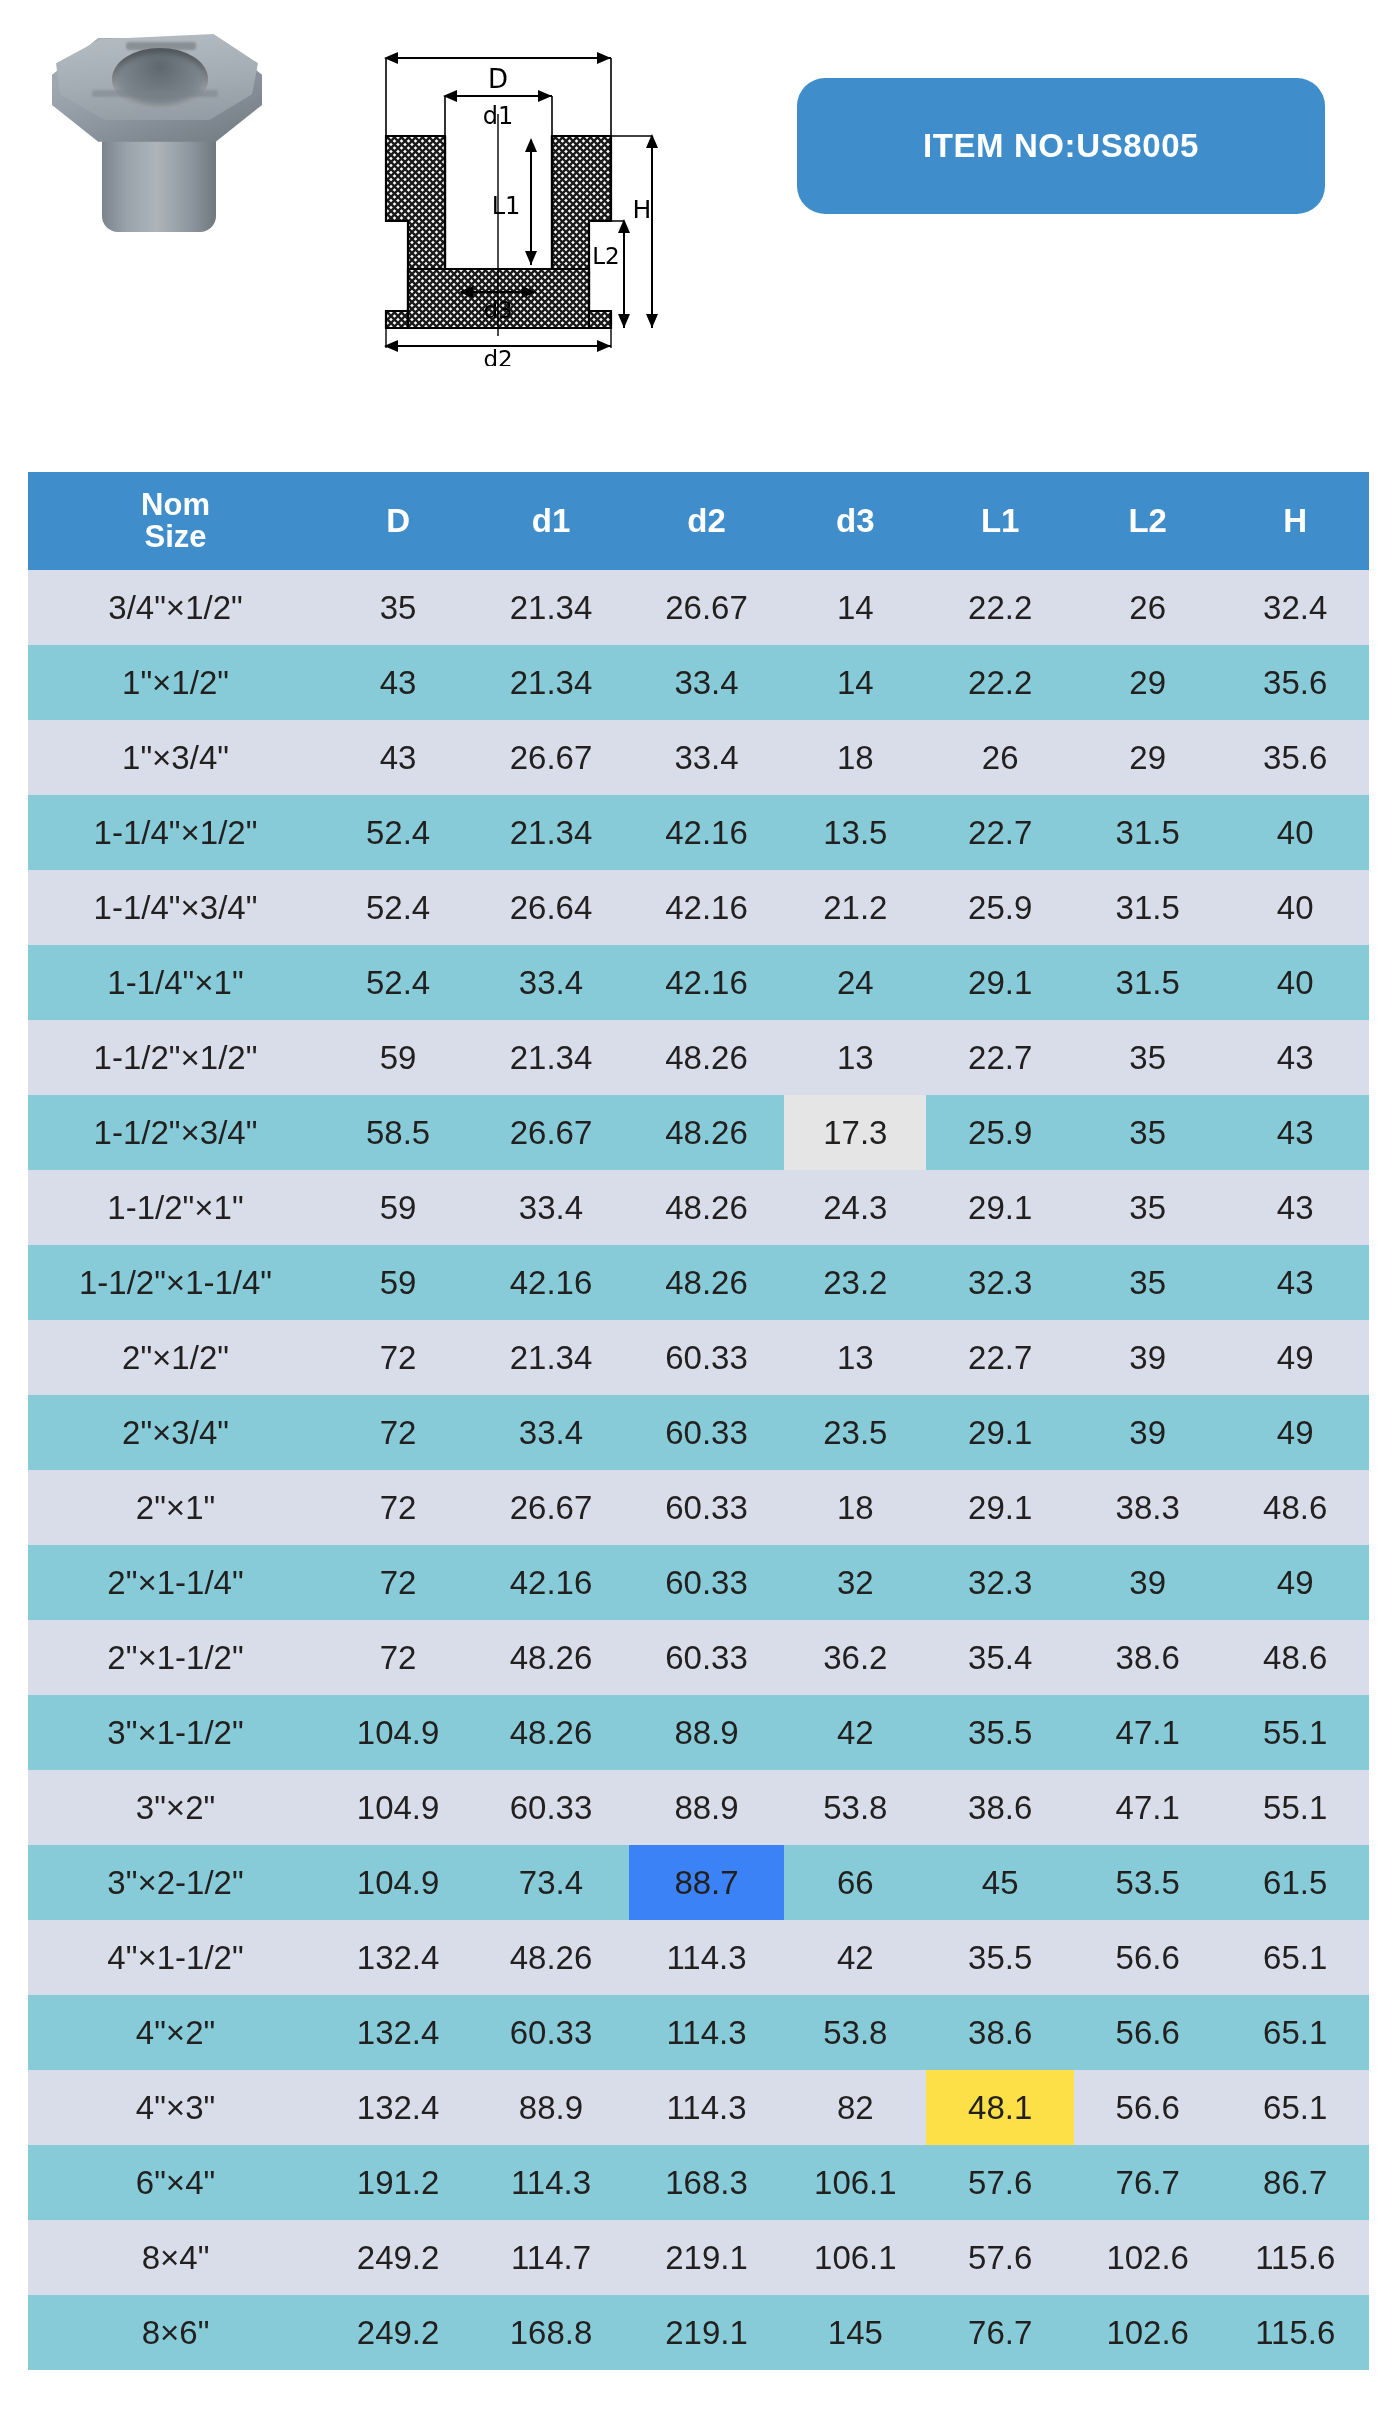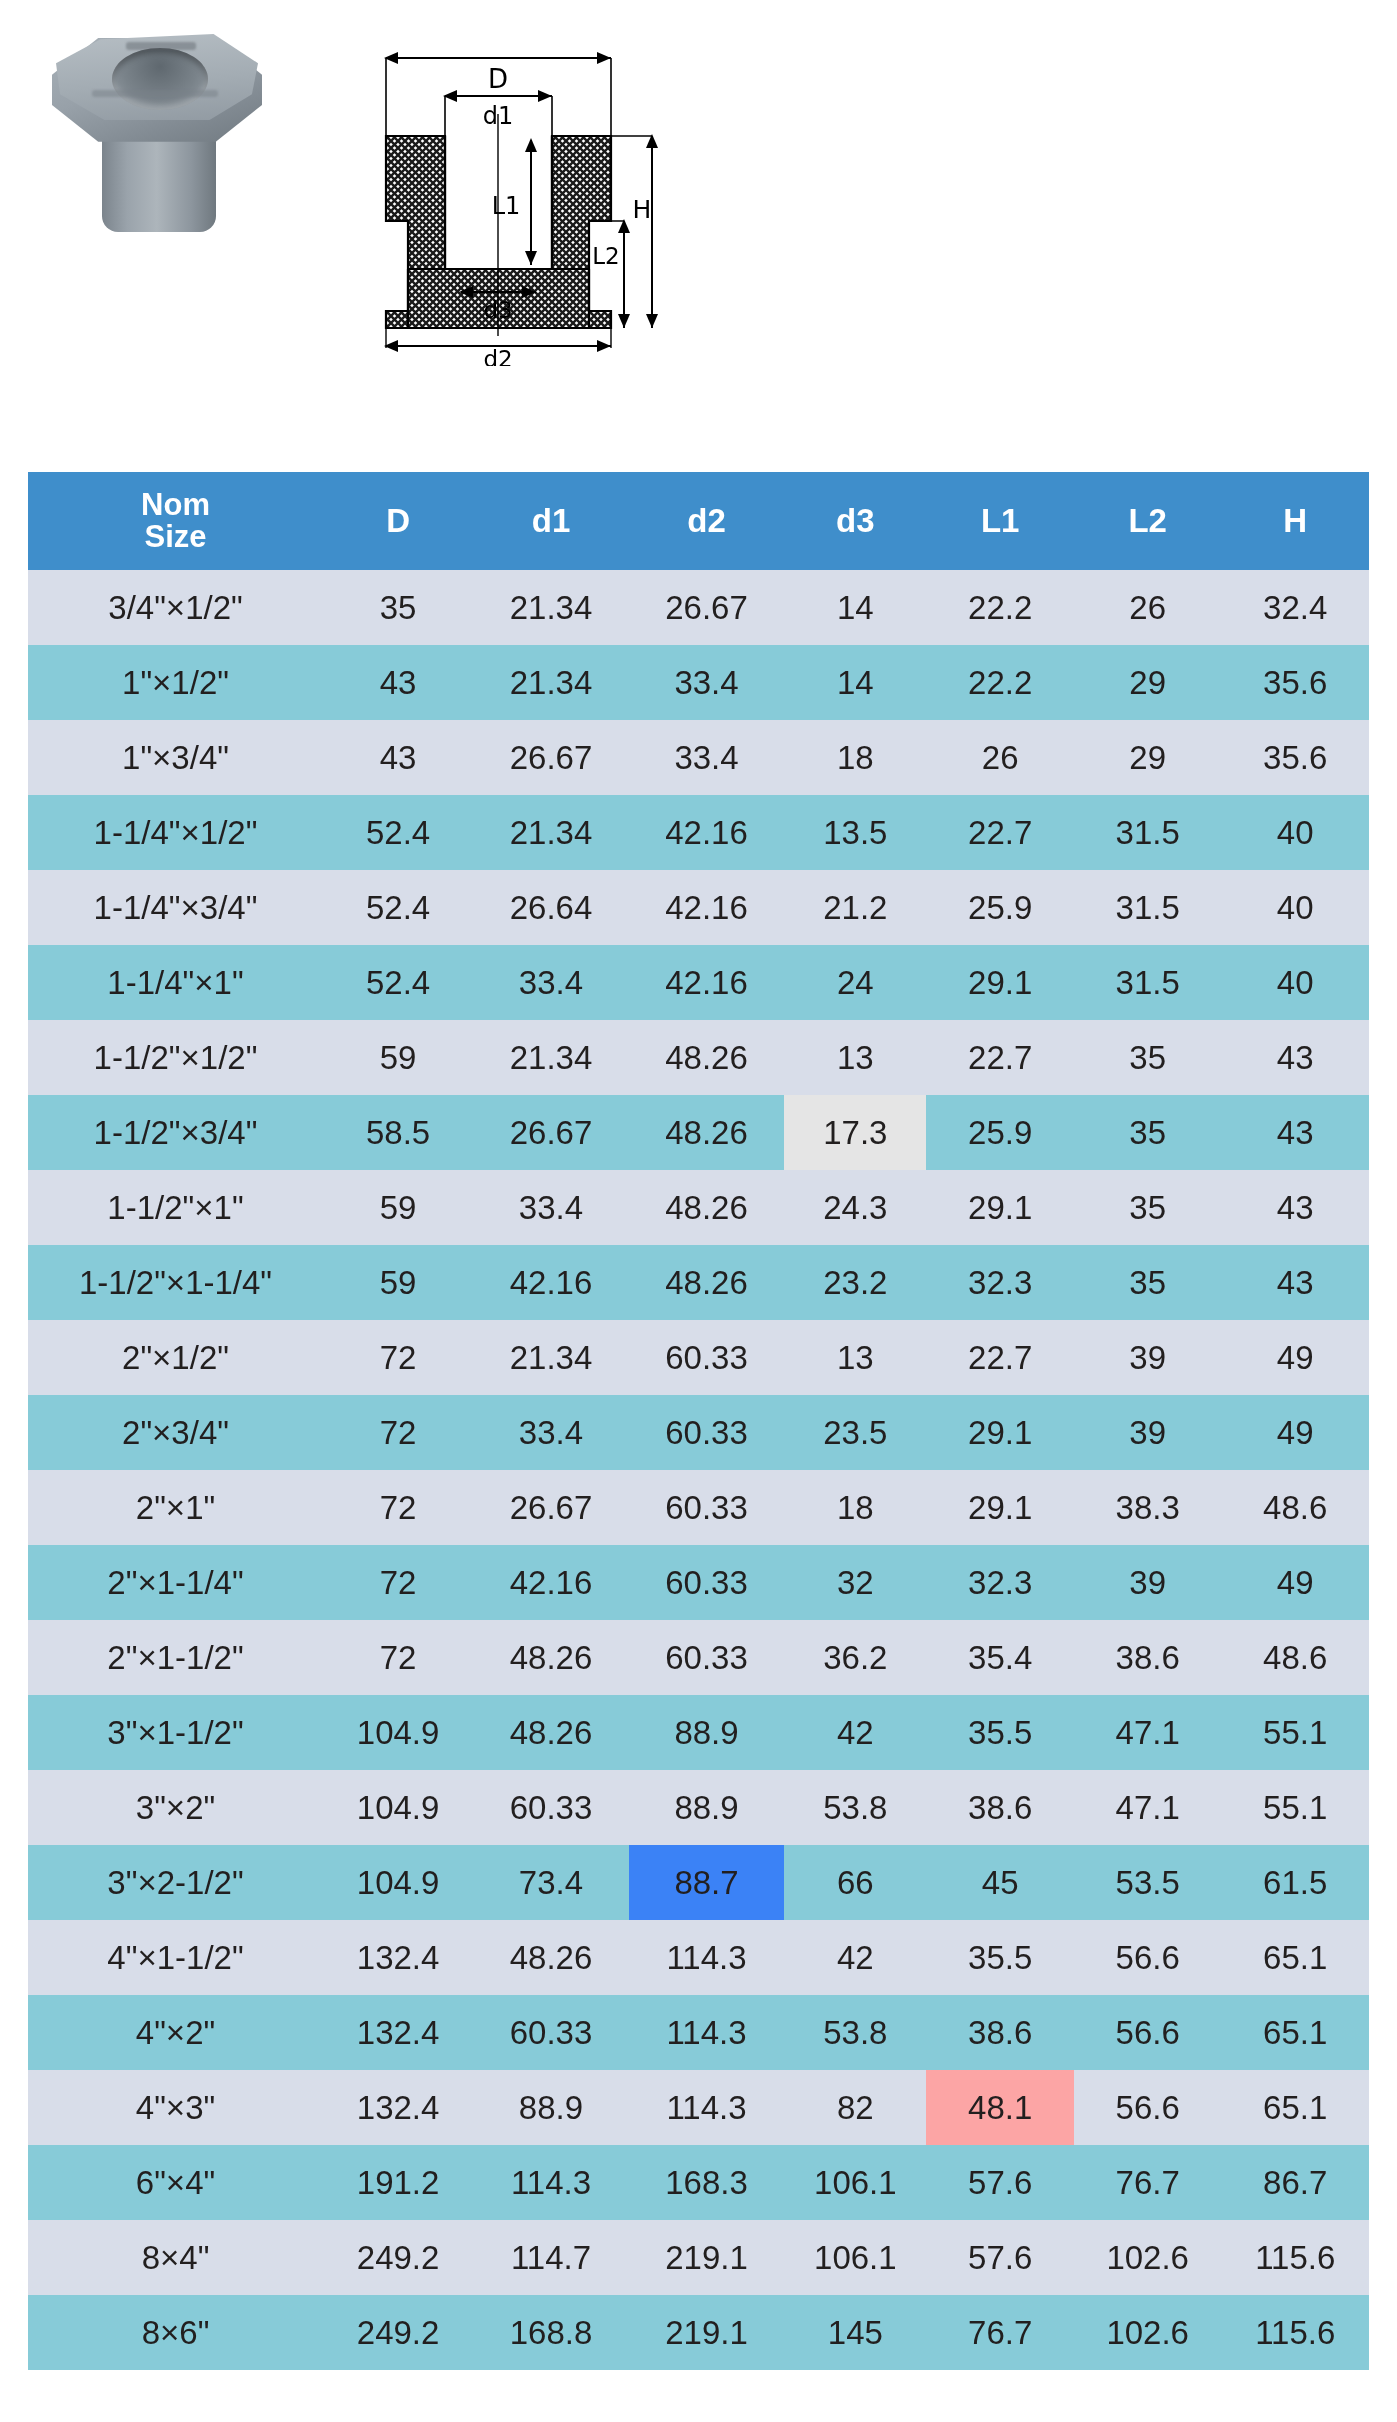"ITEM NO:US8005" div.item-badge { html: none -> <div> <span>ITEM NO:US8005</span> </div> }
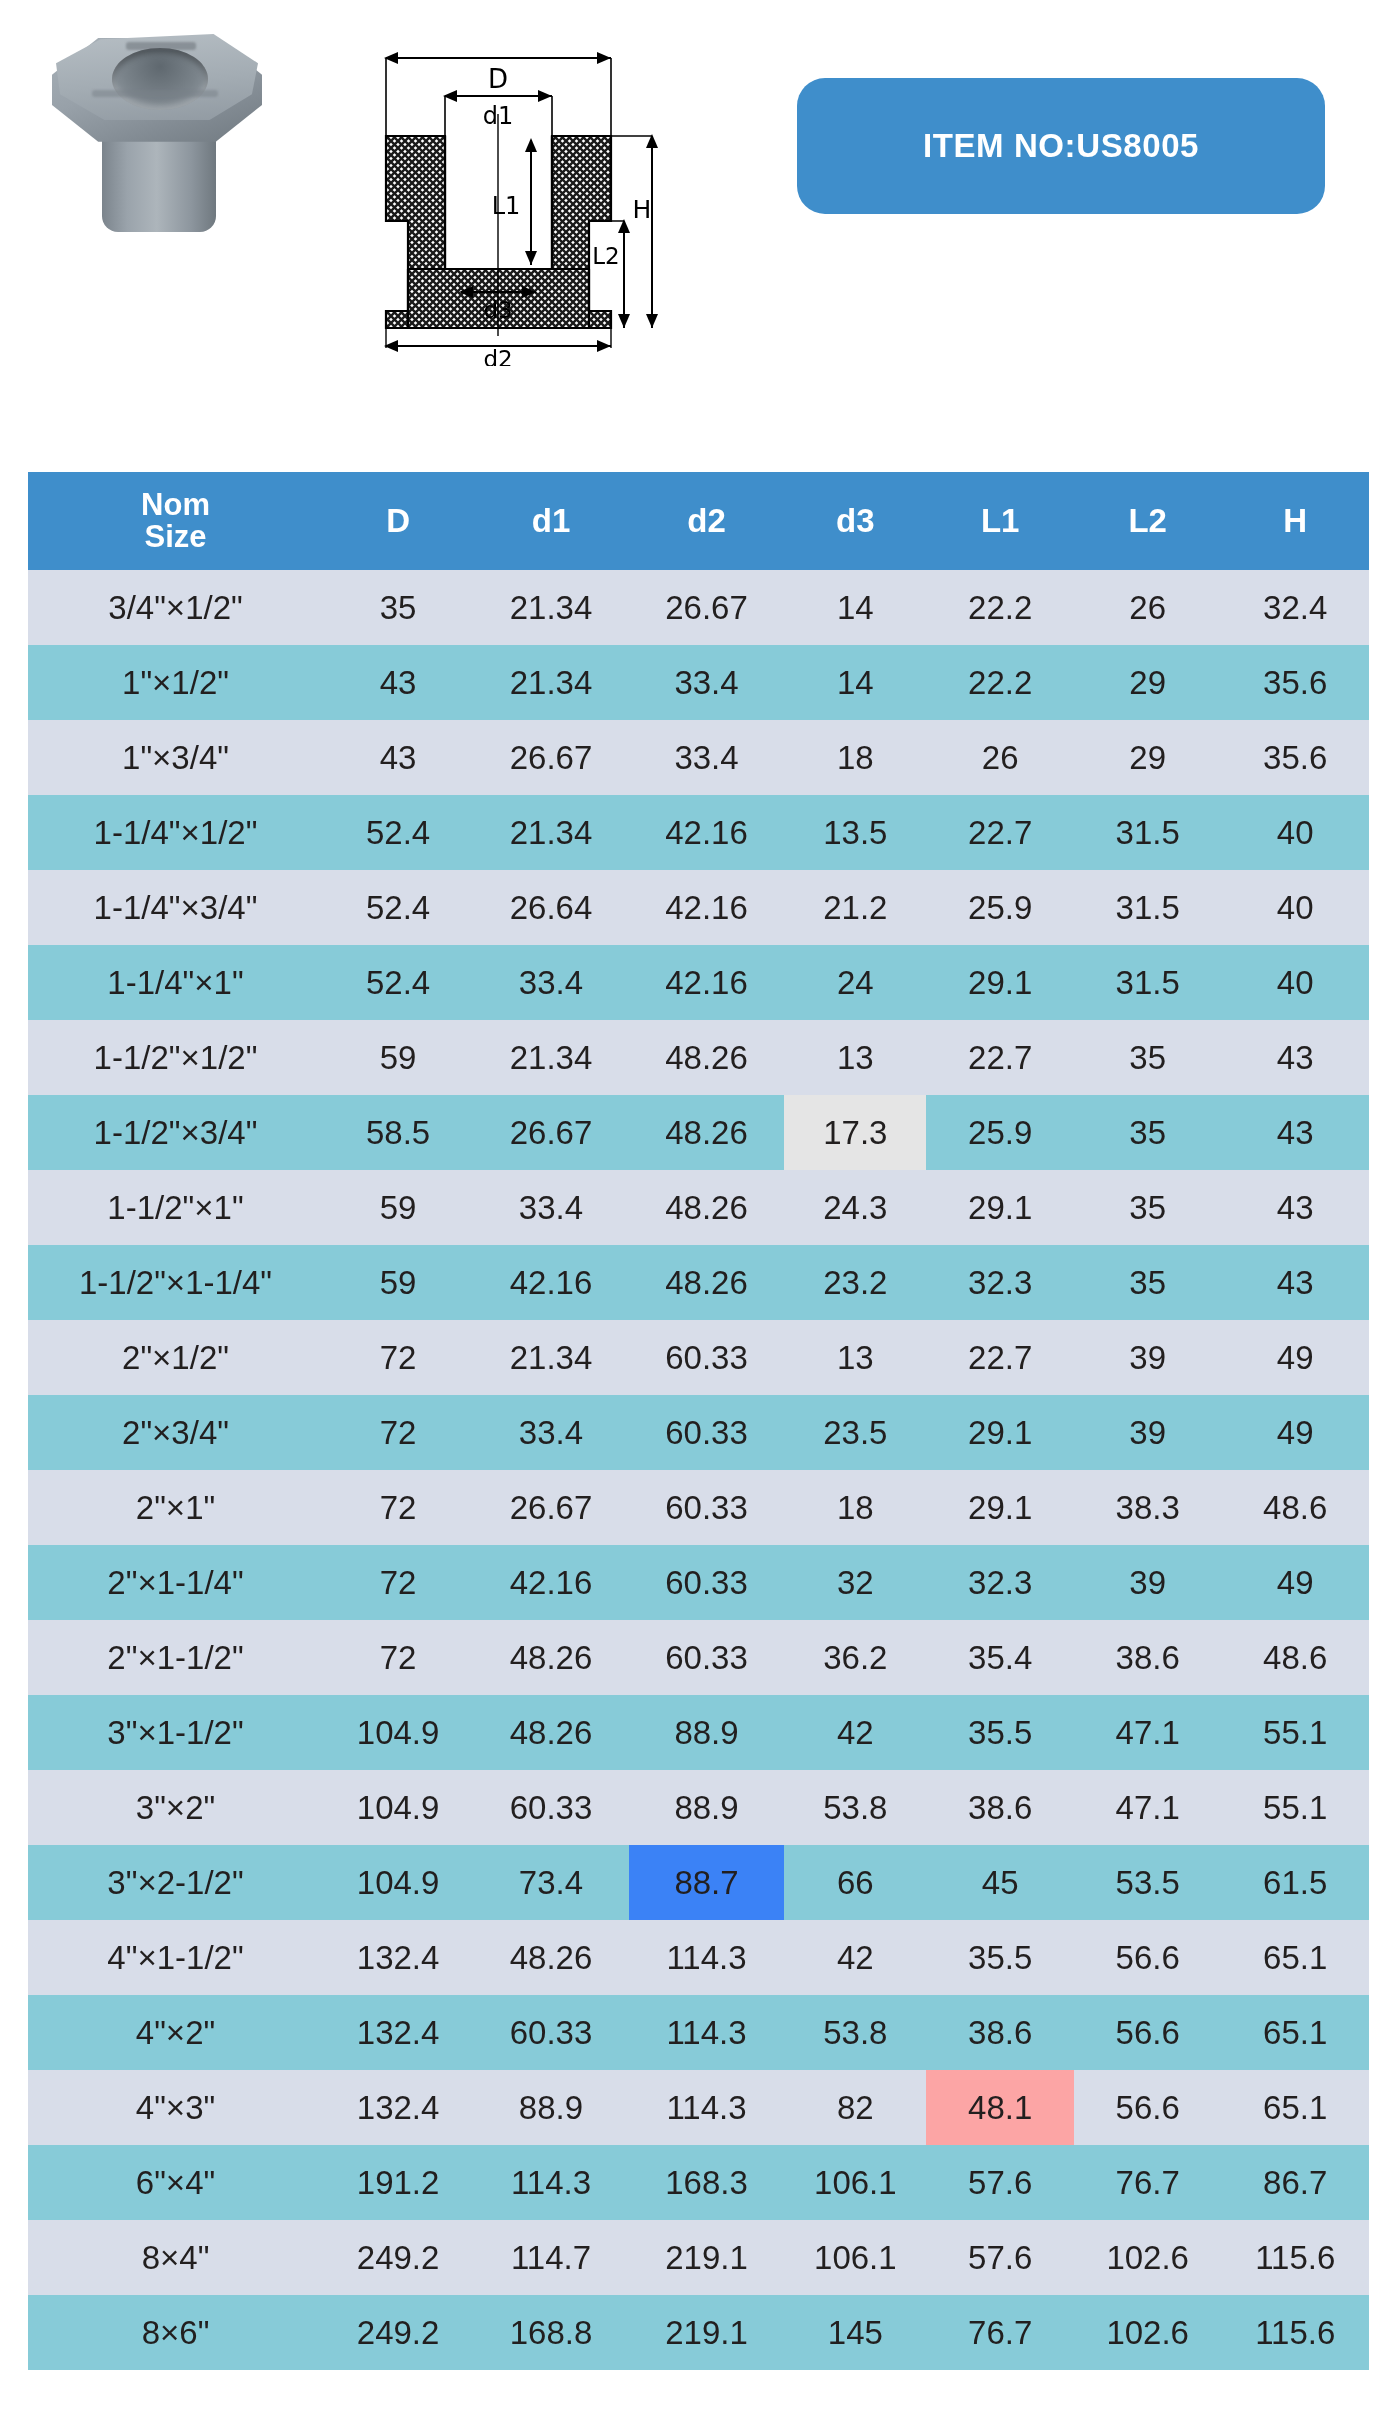"48.1" td { background: #fca5a5 -> #fde047 }
